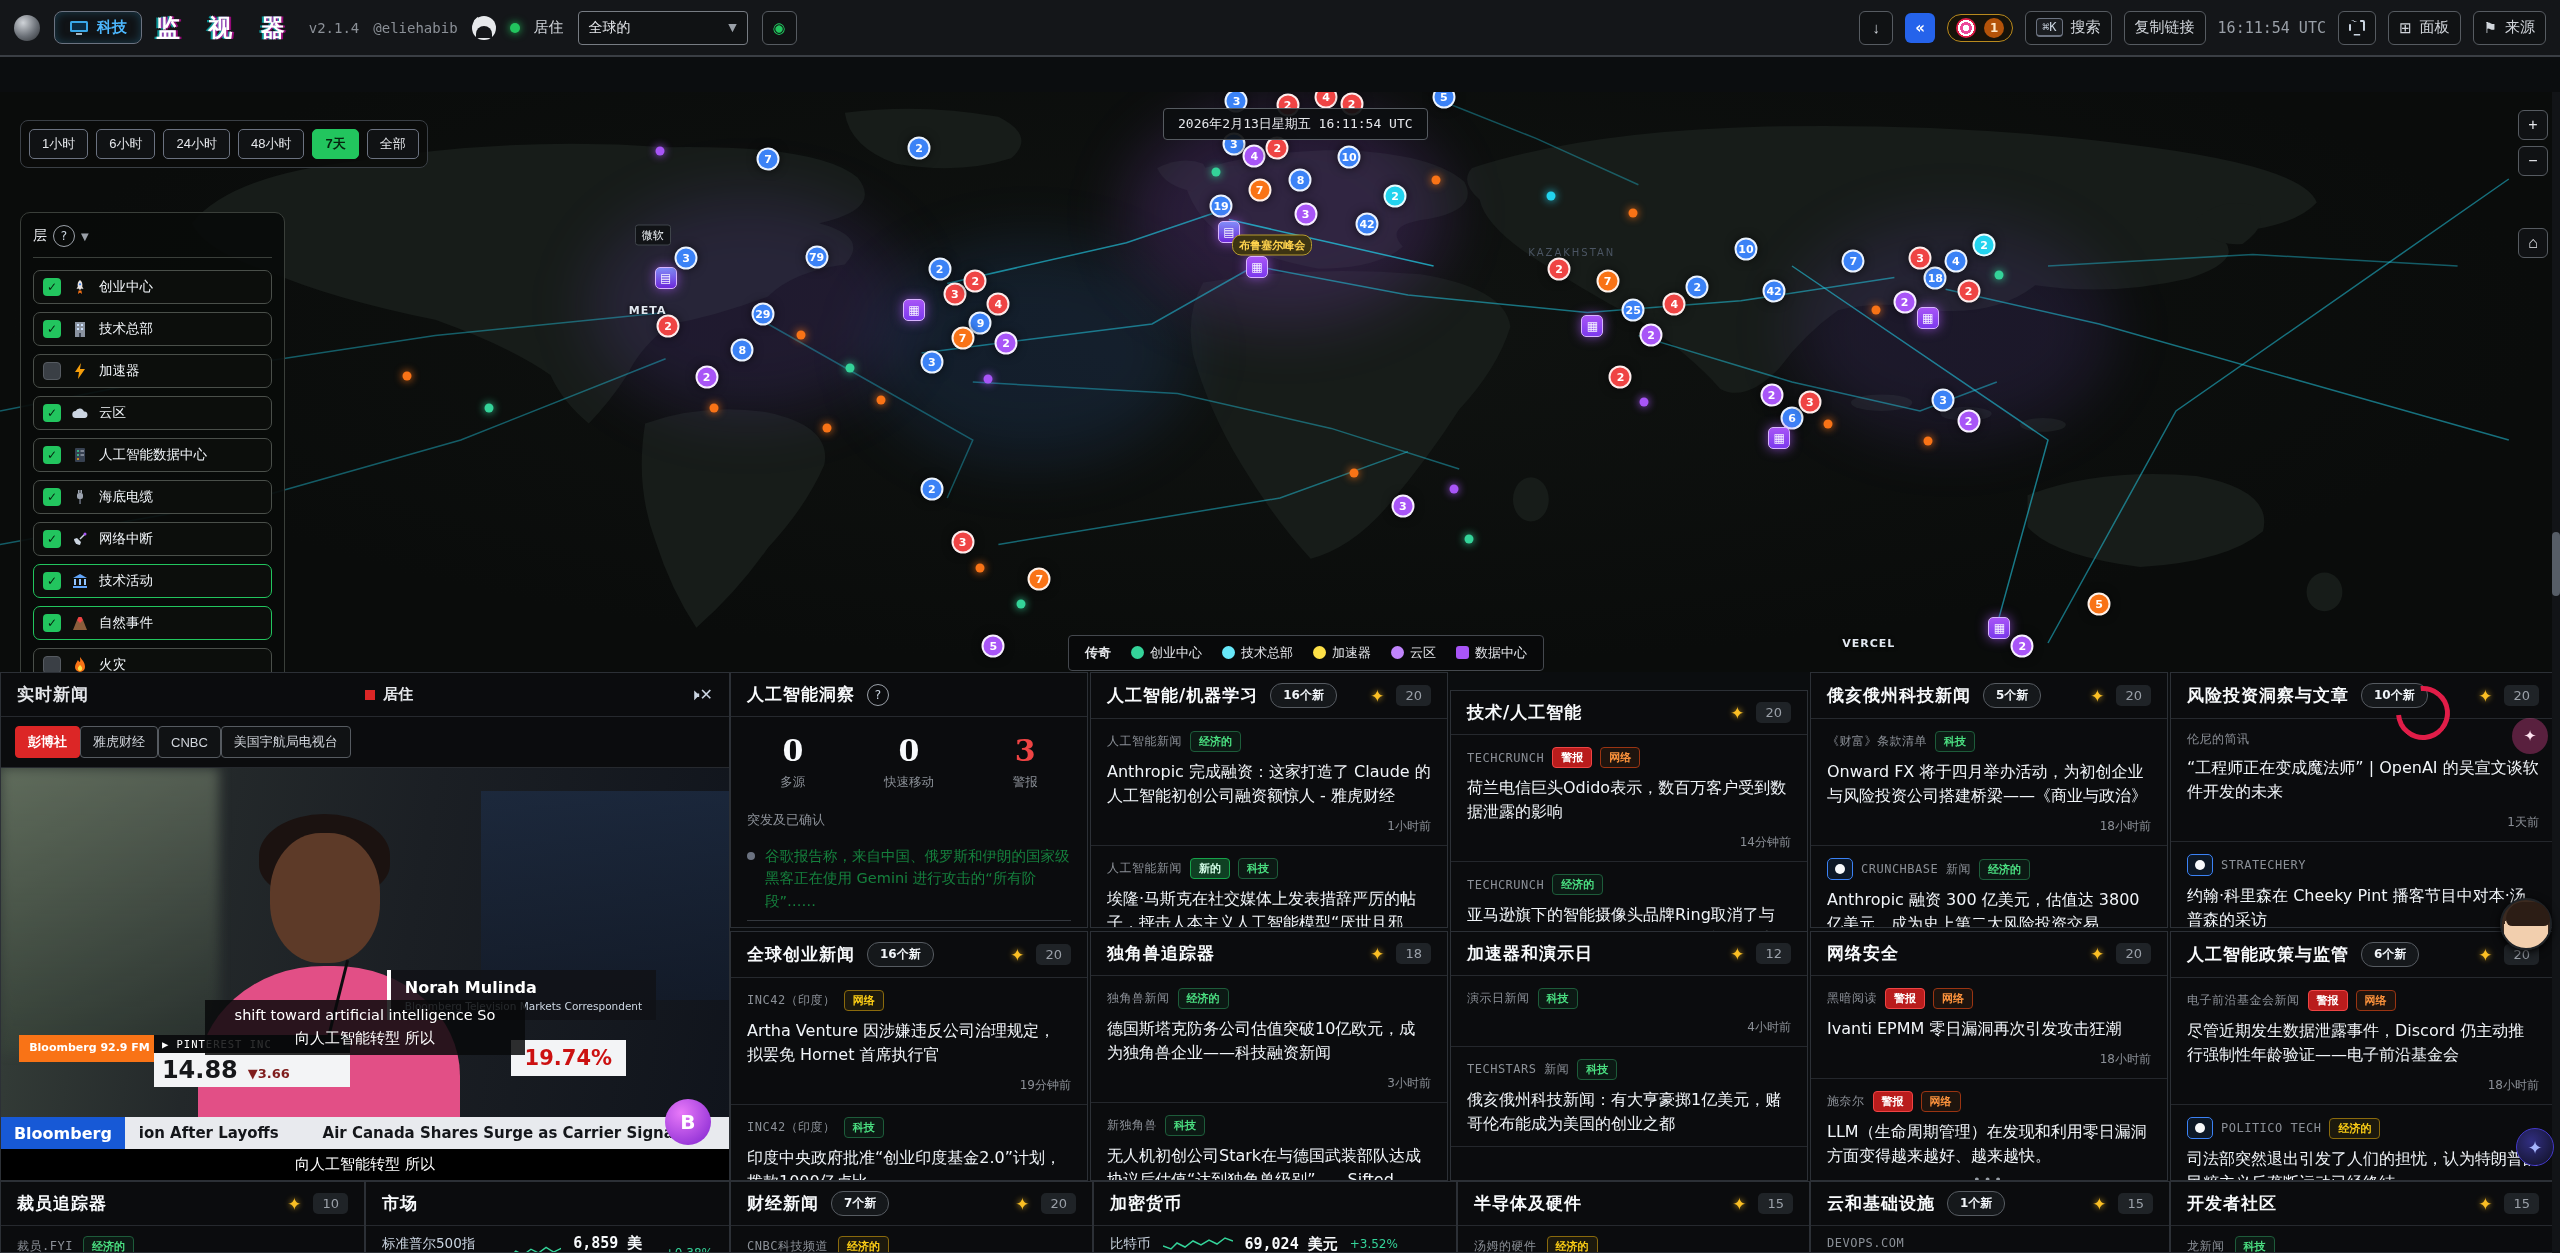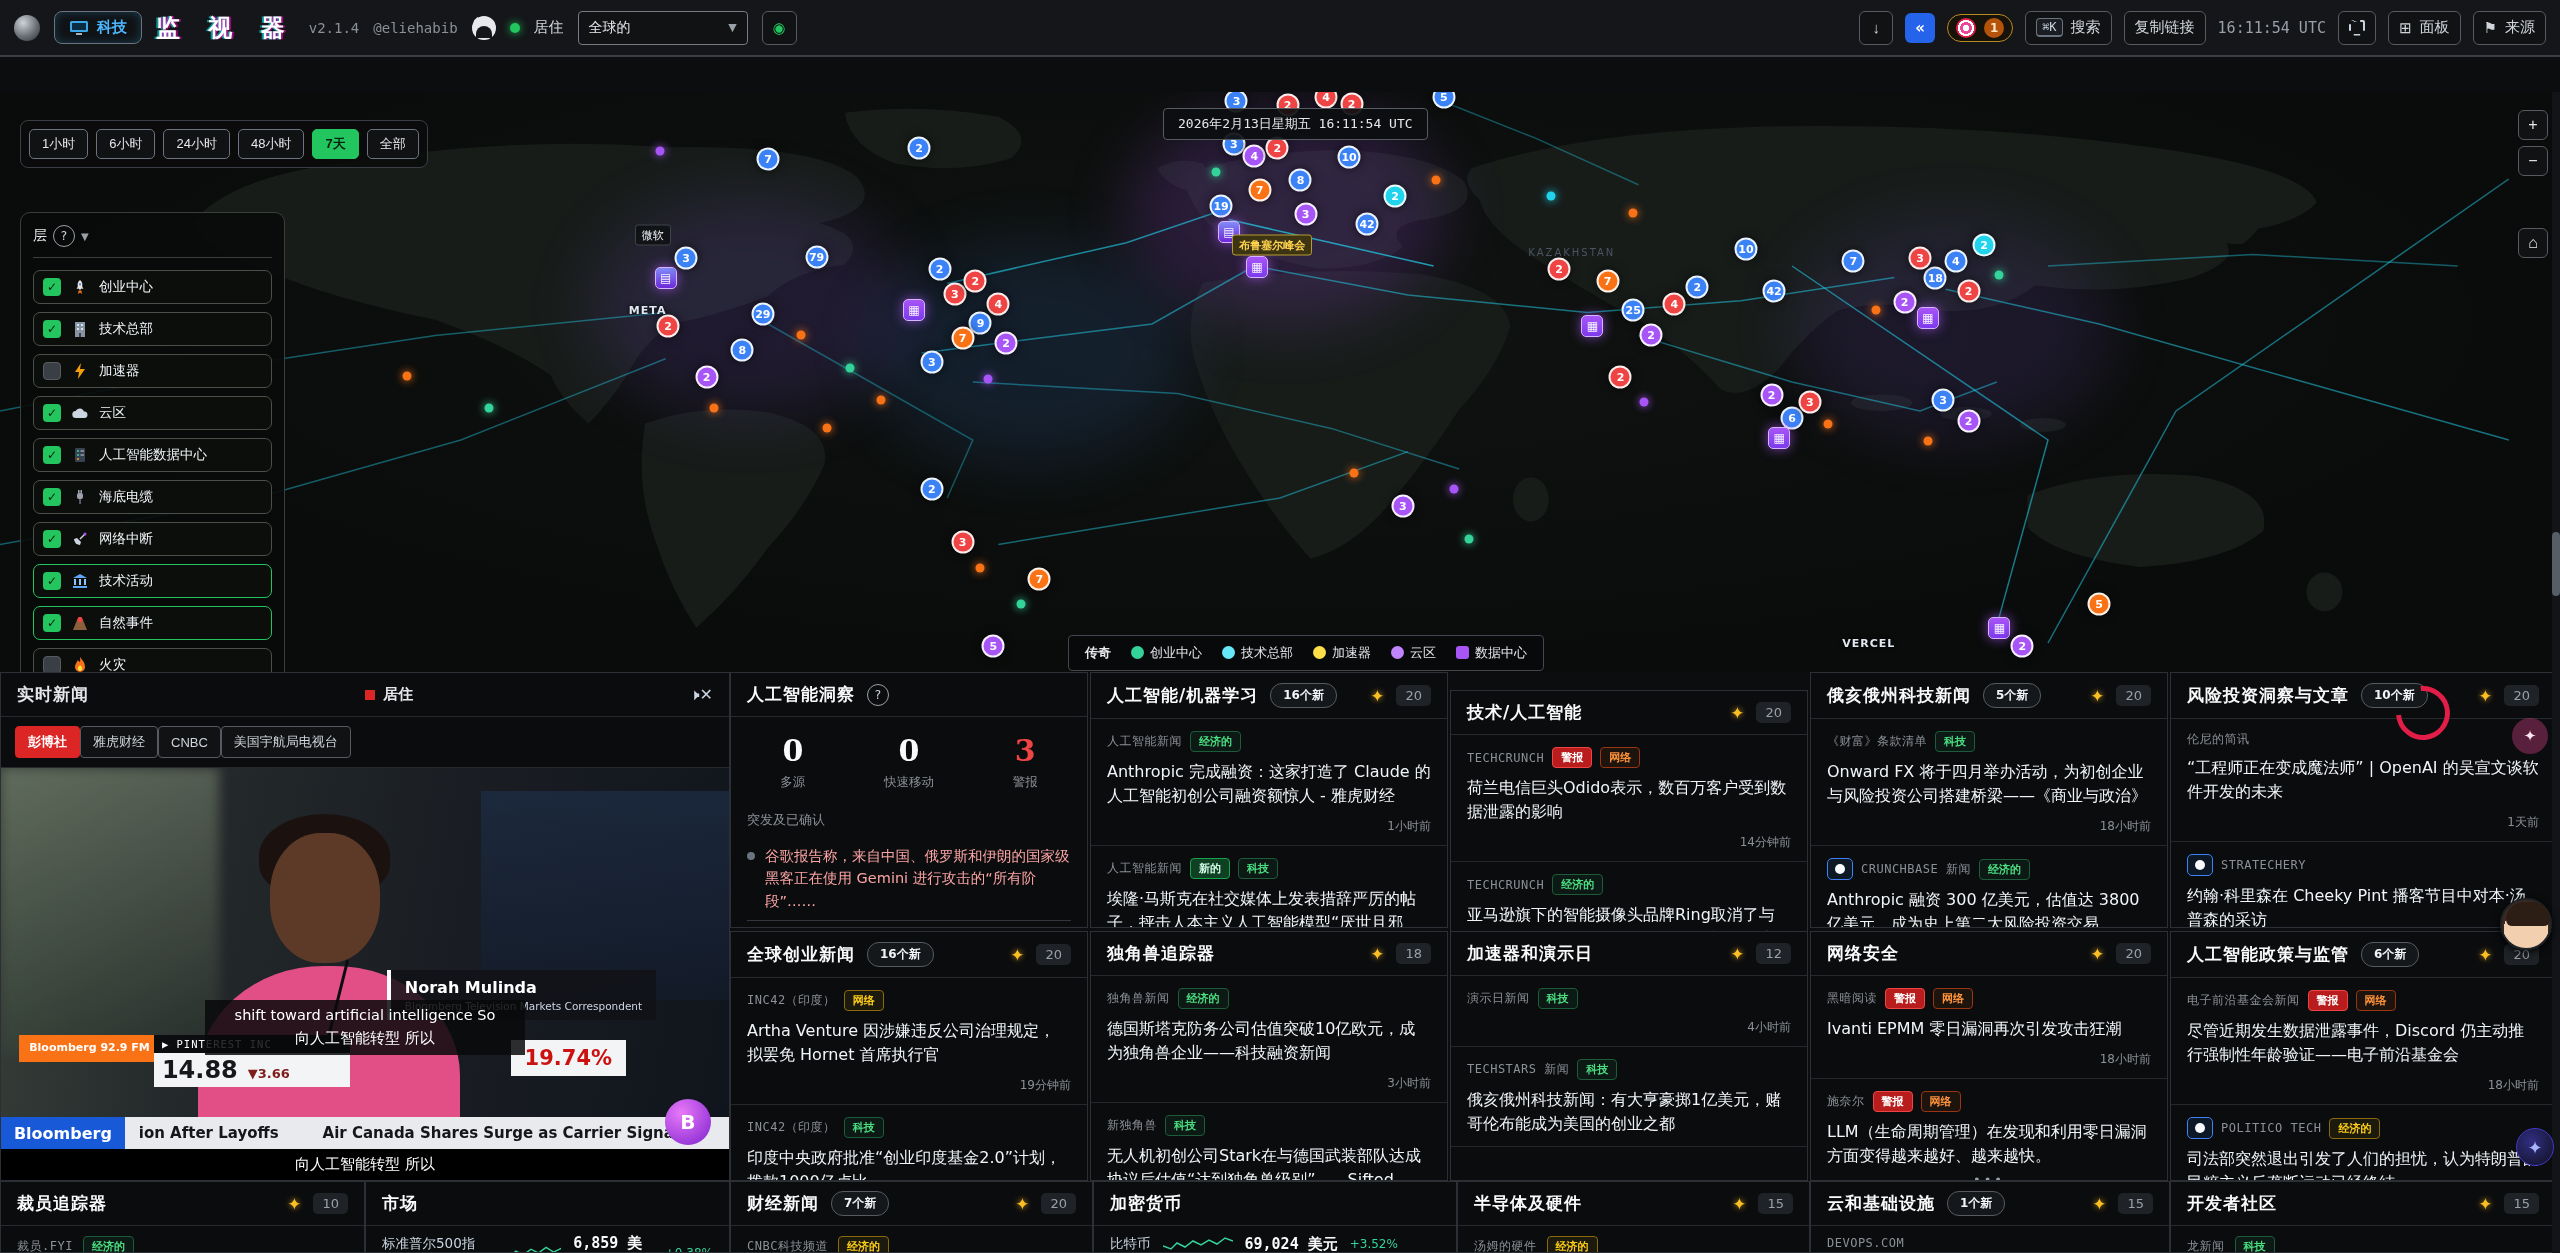"布鲁塞尔峰会" div.mk { border-radius: none -> 9px }
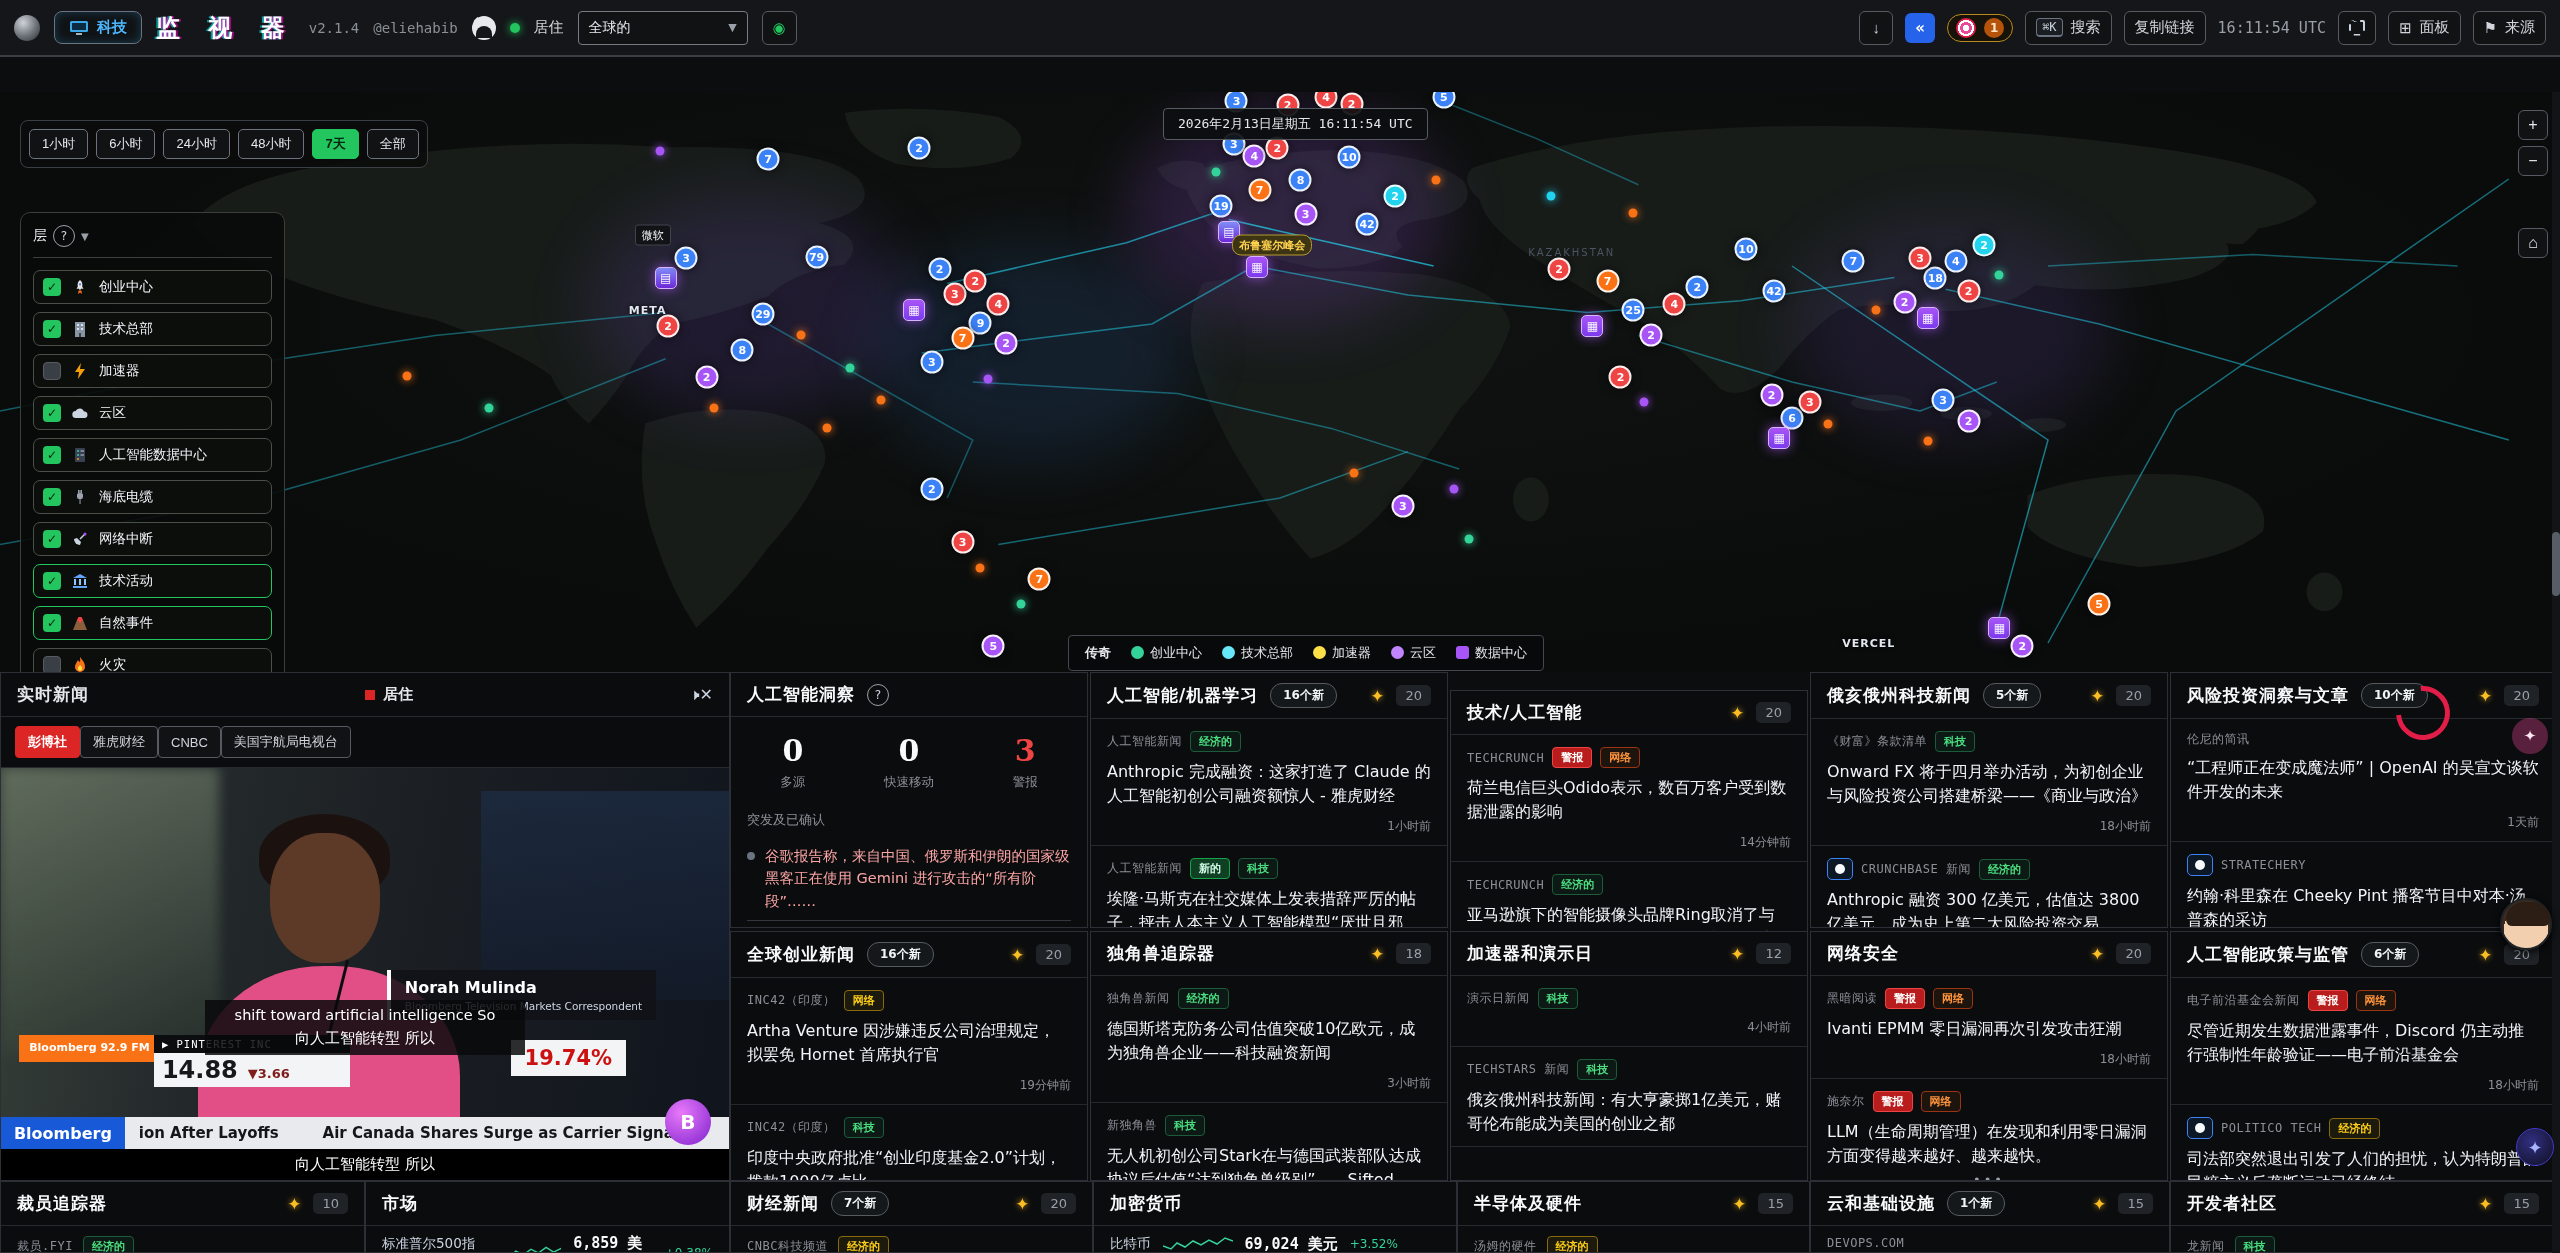"谷歌报告称，来自中国、俄罗斯和伊朗的国家级黑客正在使用 Gemini" .bullet { color: #fca5a5 -> #15803d }
